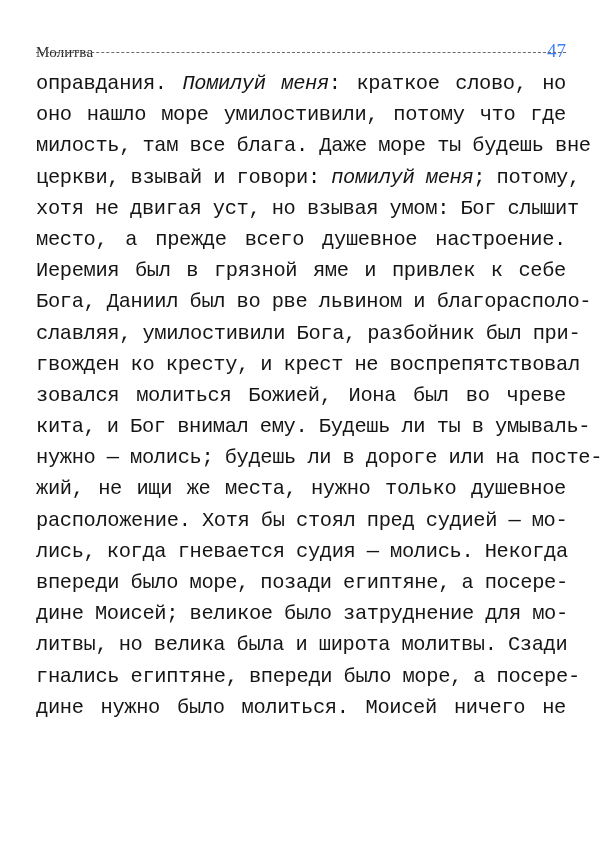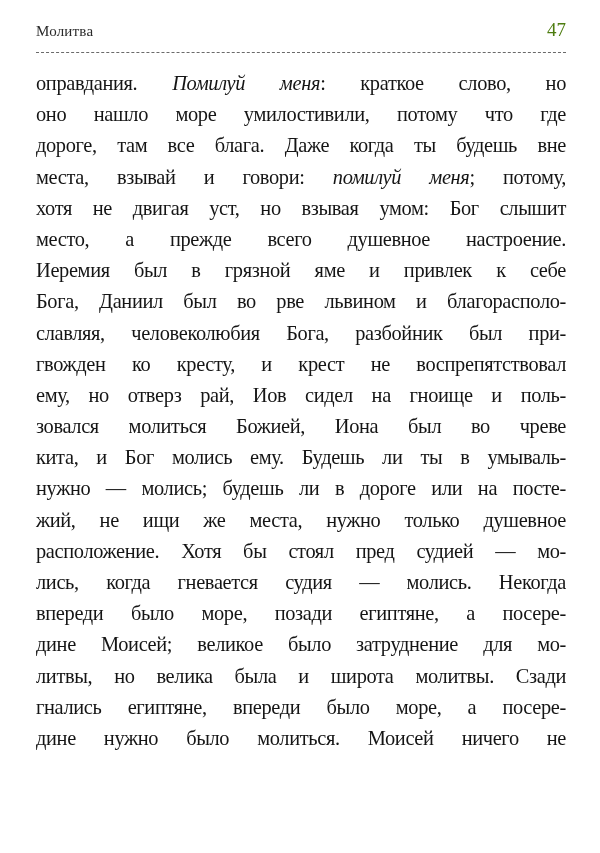"Молитва" .running-head { top: 19px -> 40px }
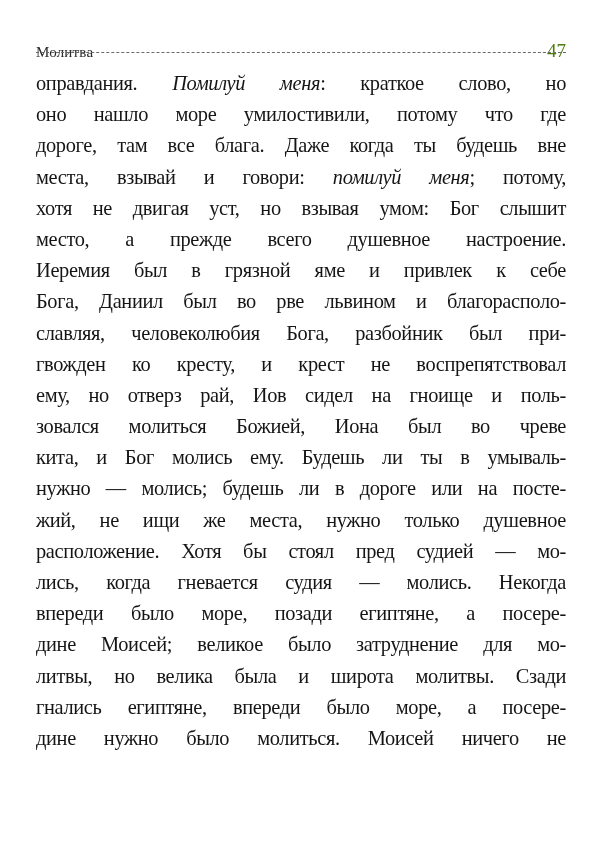"47" .page-number { color: #4d7c0f -> #3b82f6 }
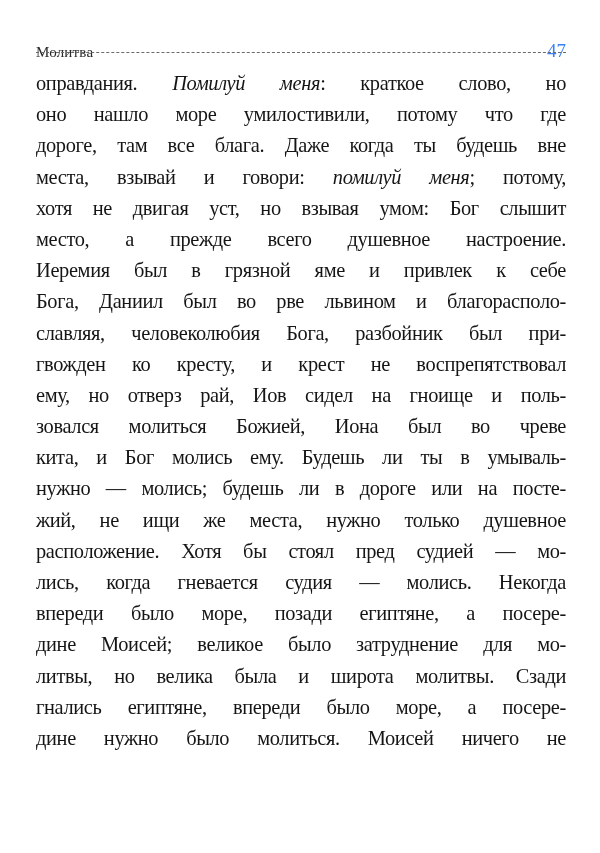"оправдания. Помилуй меня: краткое слово," .body-text { font-family: Liberation Serif, serif -> Liberation Mono, monospace }
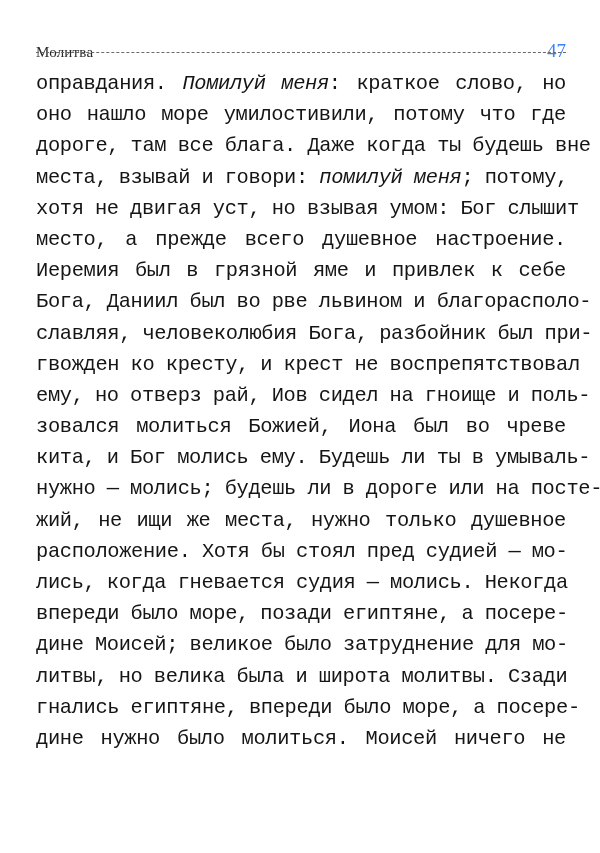"дороге, там все блага. Даже" span { text: дороге, там все блага. Даже когда -> милость, там все блага. Даже море }
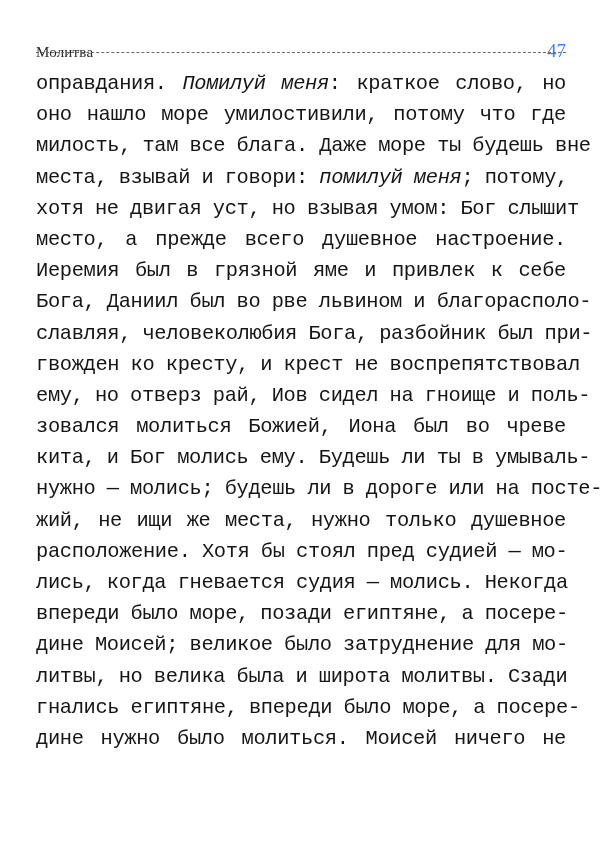"места, взывай и говори:" span { text: места -> церкви }
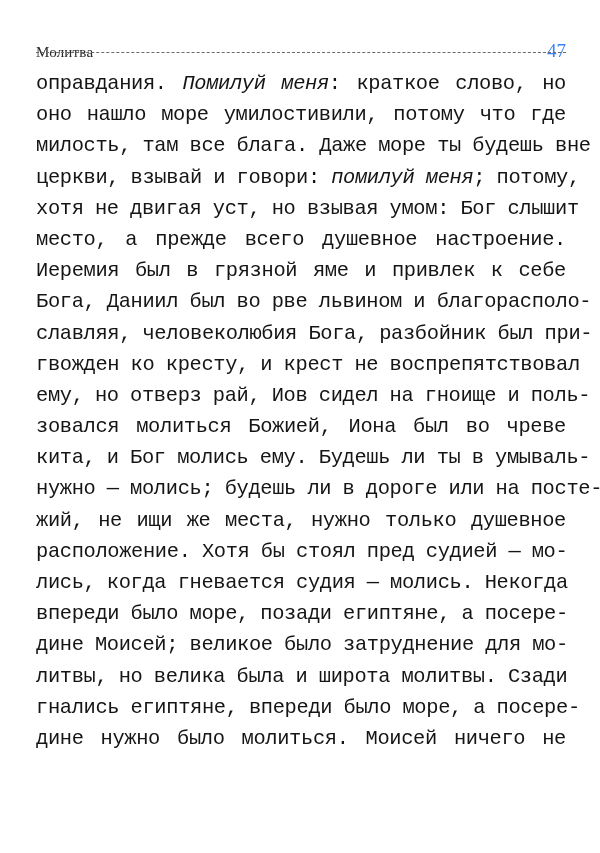"славляя, человеколюбия Бога, разбойник" span { text: человеколюбия -> умилостивили }
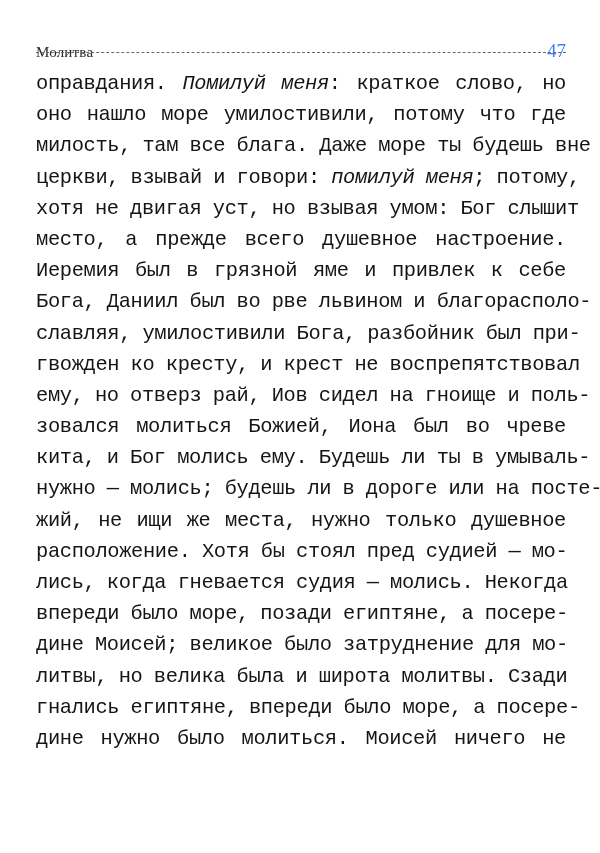"ему, но отверз рай, Иов" div.line { html: <div><span>ему, но отверз рай, Иов сидел на гноище и поль-</span></div> -> none }
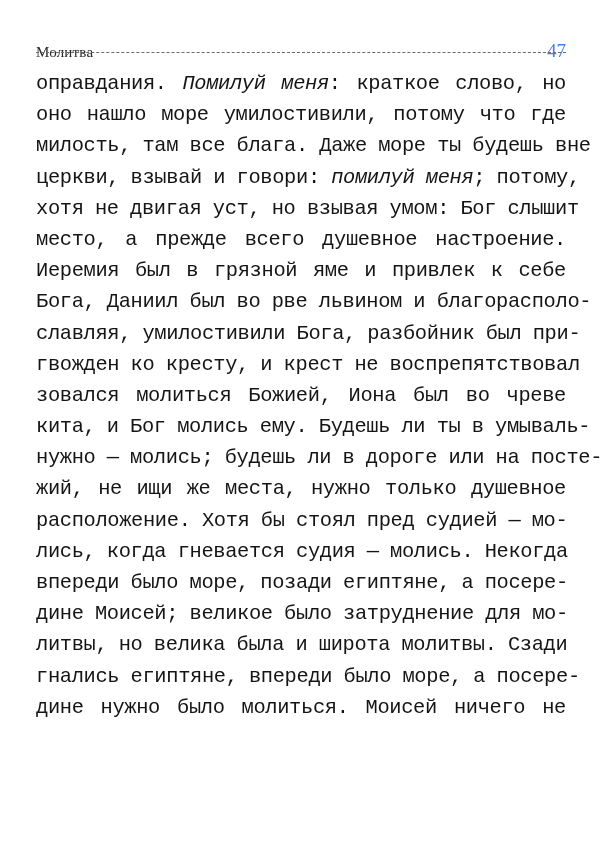"кита, и Бог молись ему." span { text: молись -> внимал }
